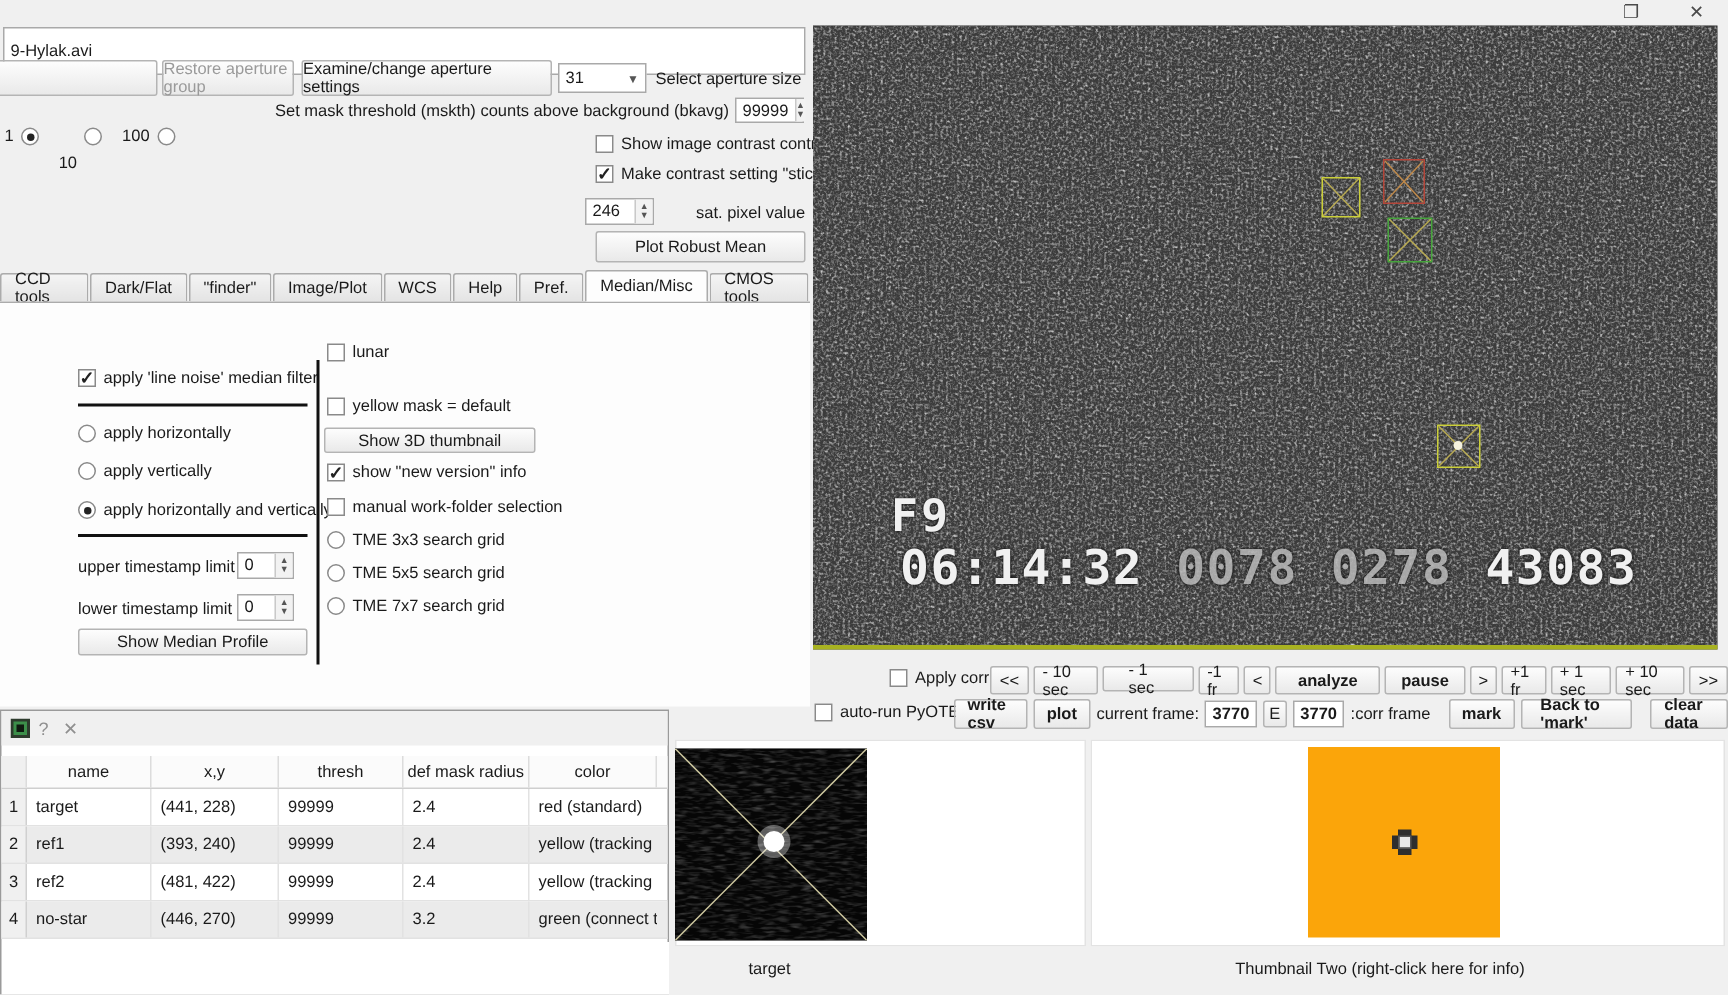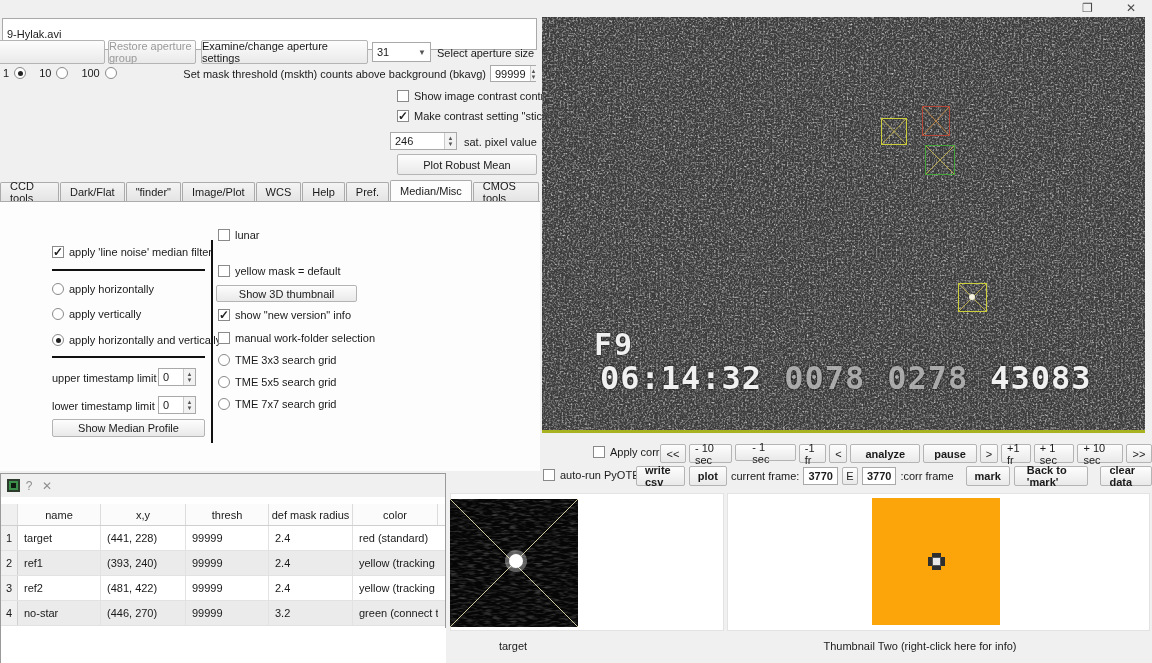"10" span.lbl { margin-top: none -> 36px }
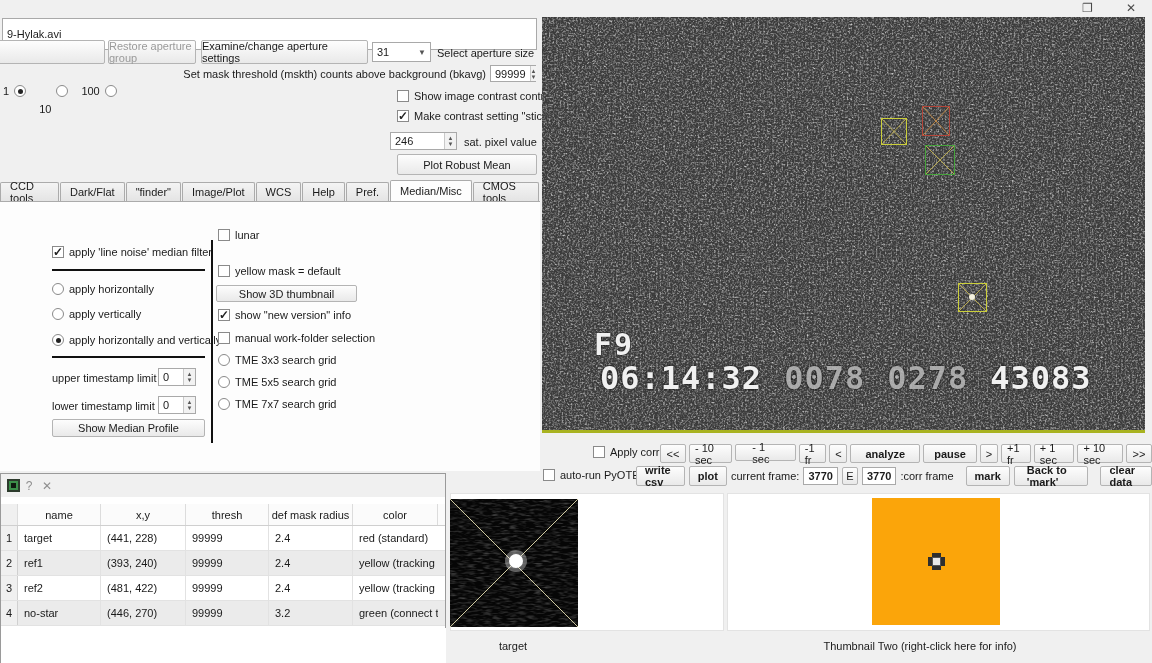"246" div.abs { width: 67px -> 46px }
